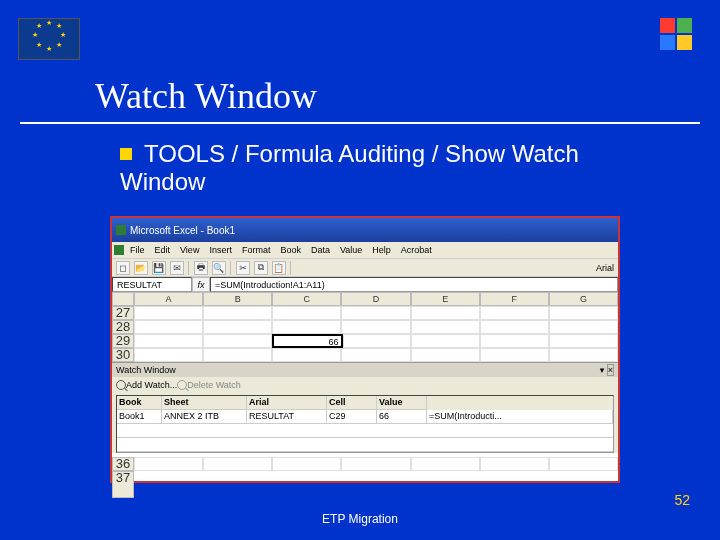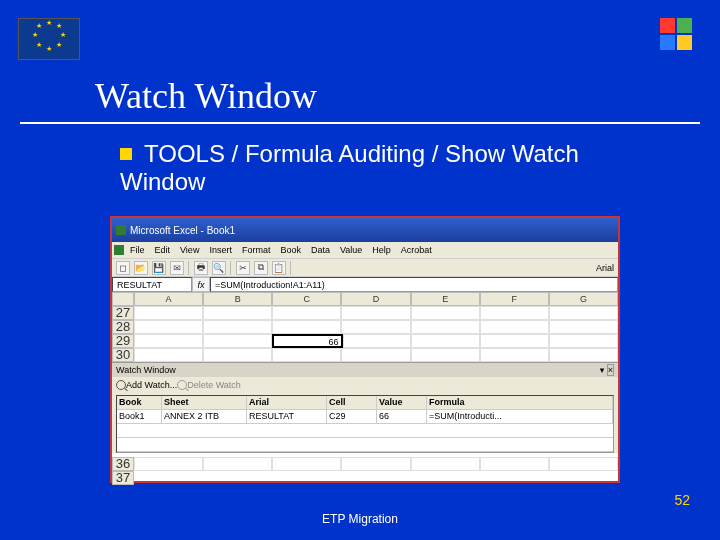"Formula" div.wp-cell { html: <div>Formula</div> -> none }
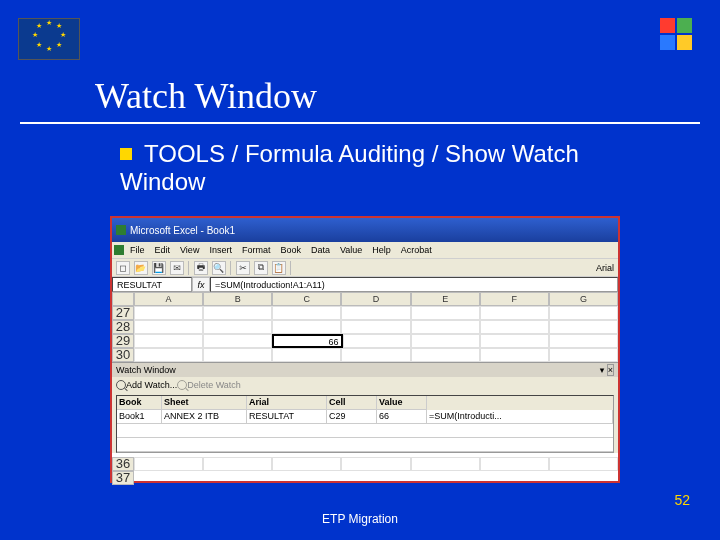"37" div.rowh { height: 14px -> 27px }
